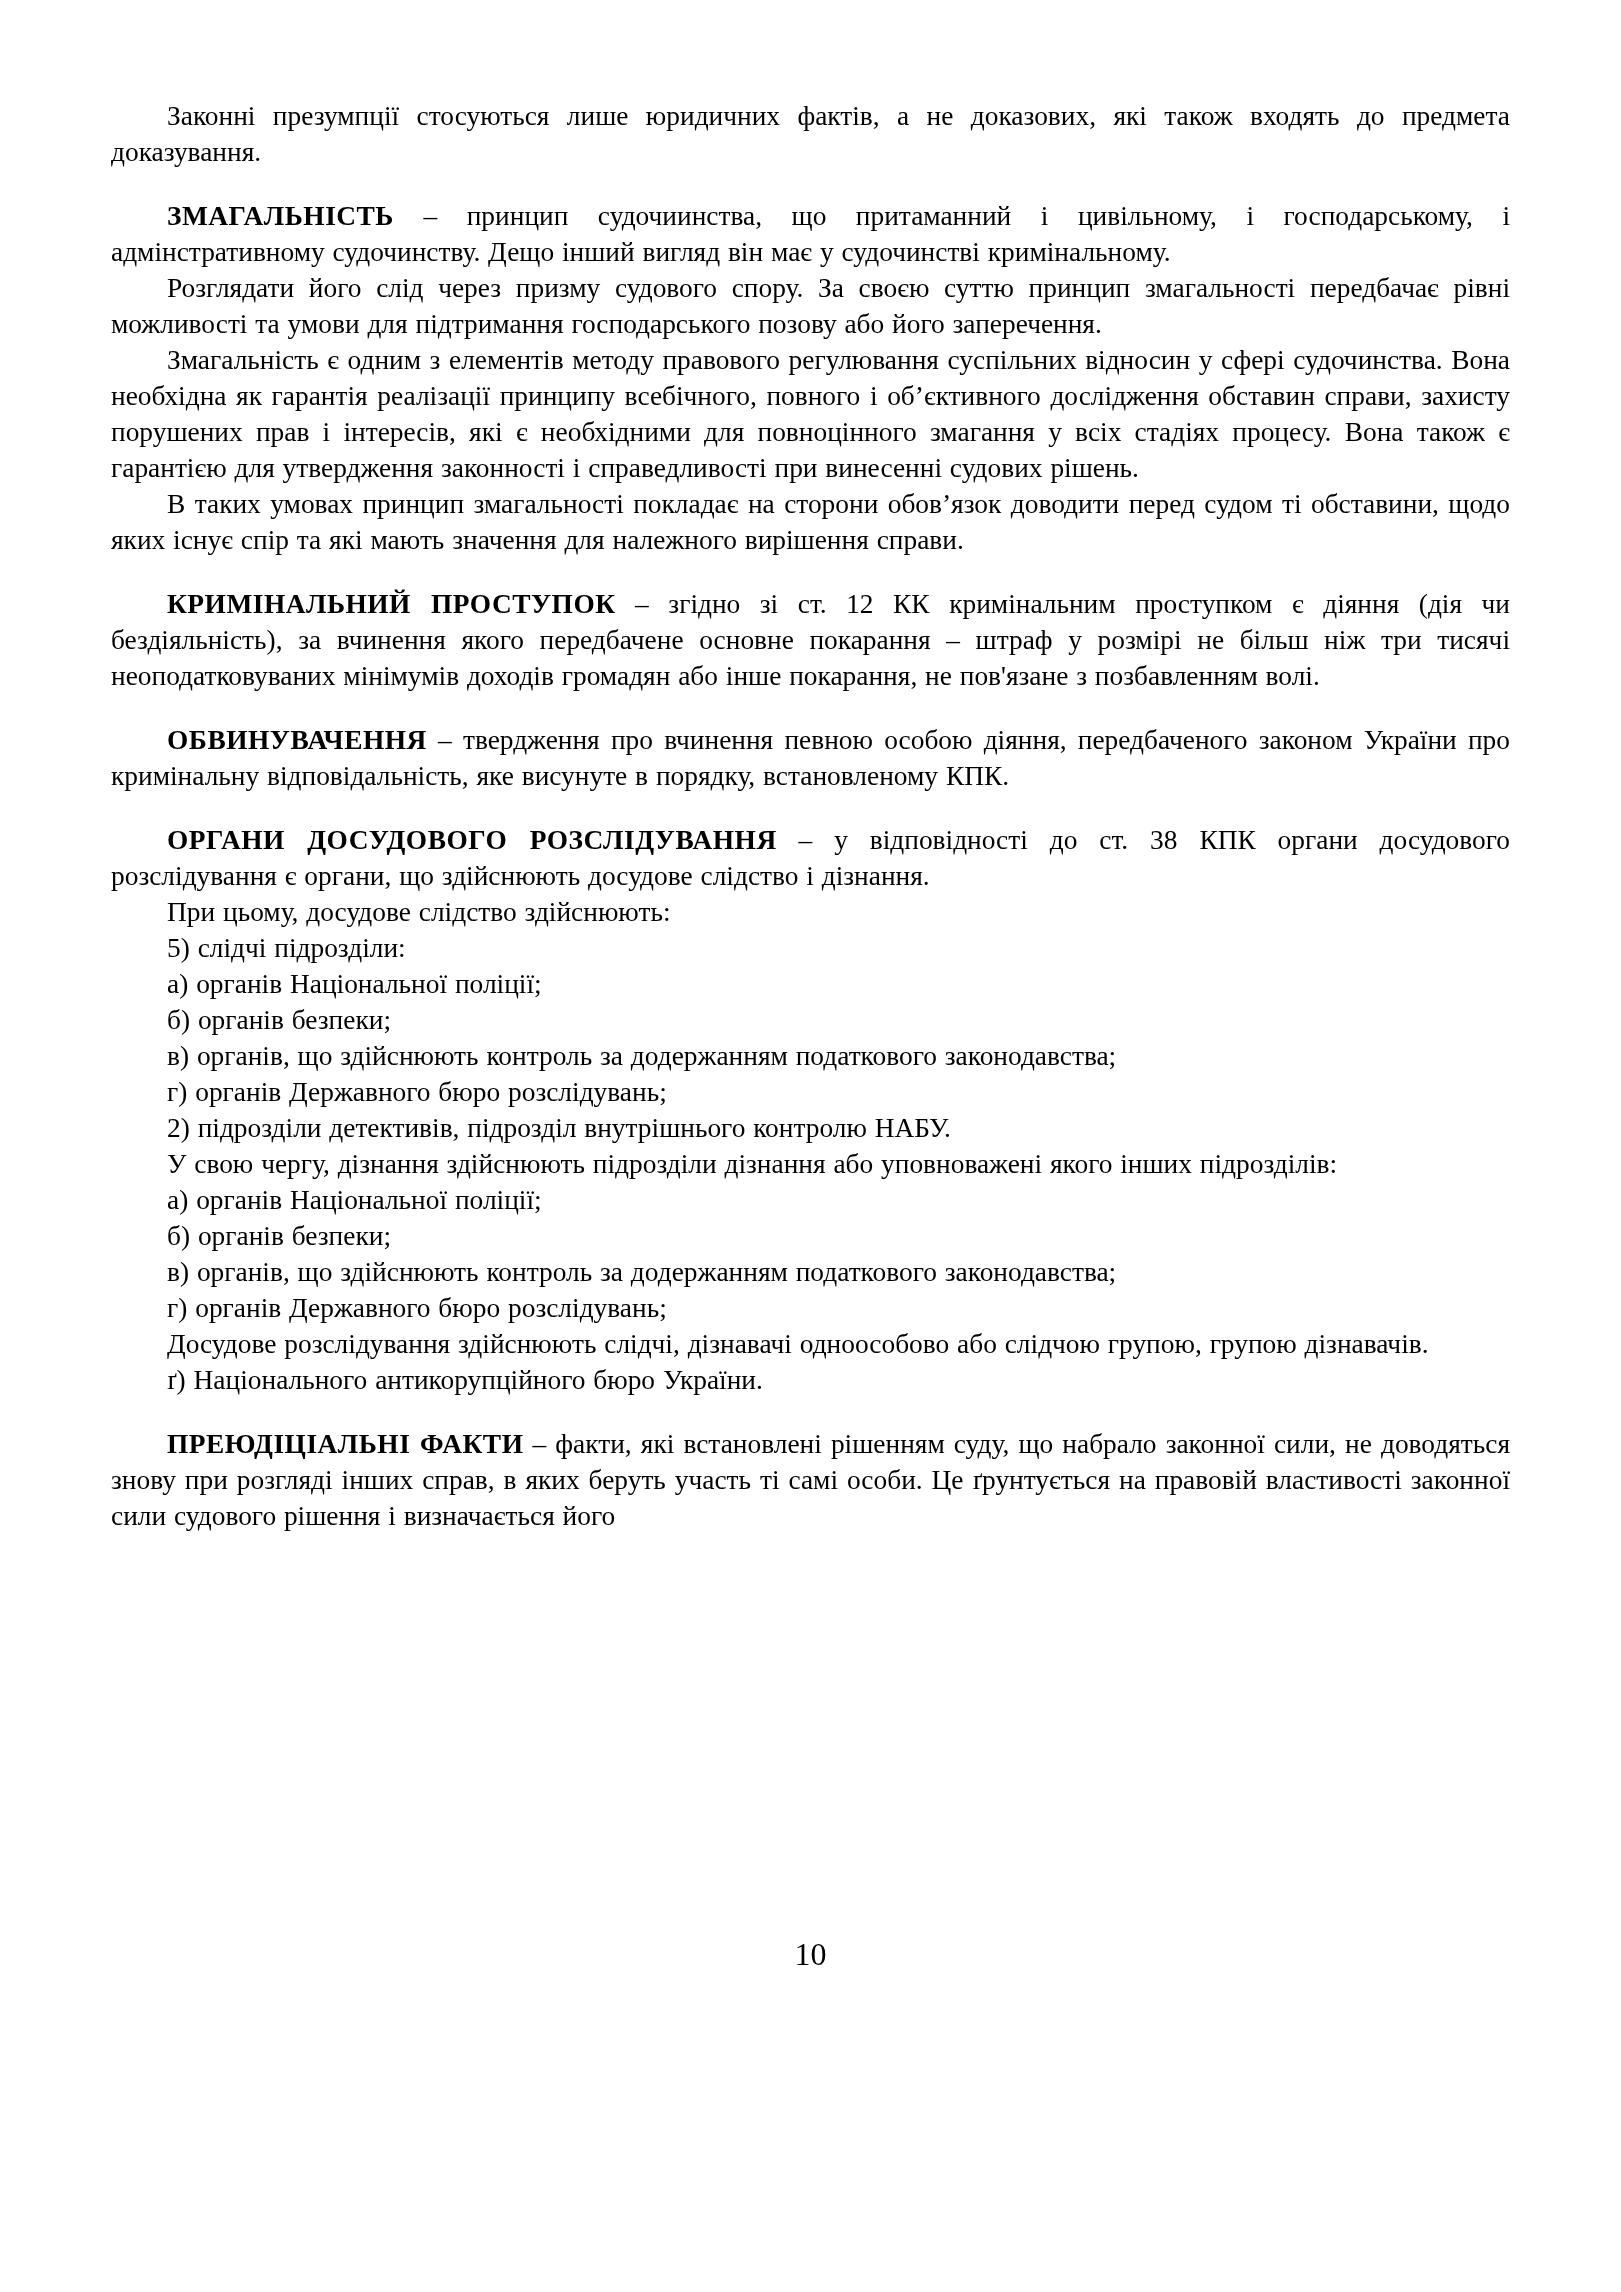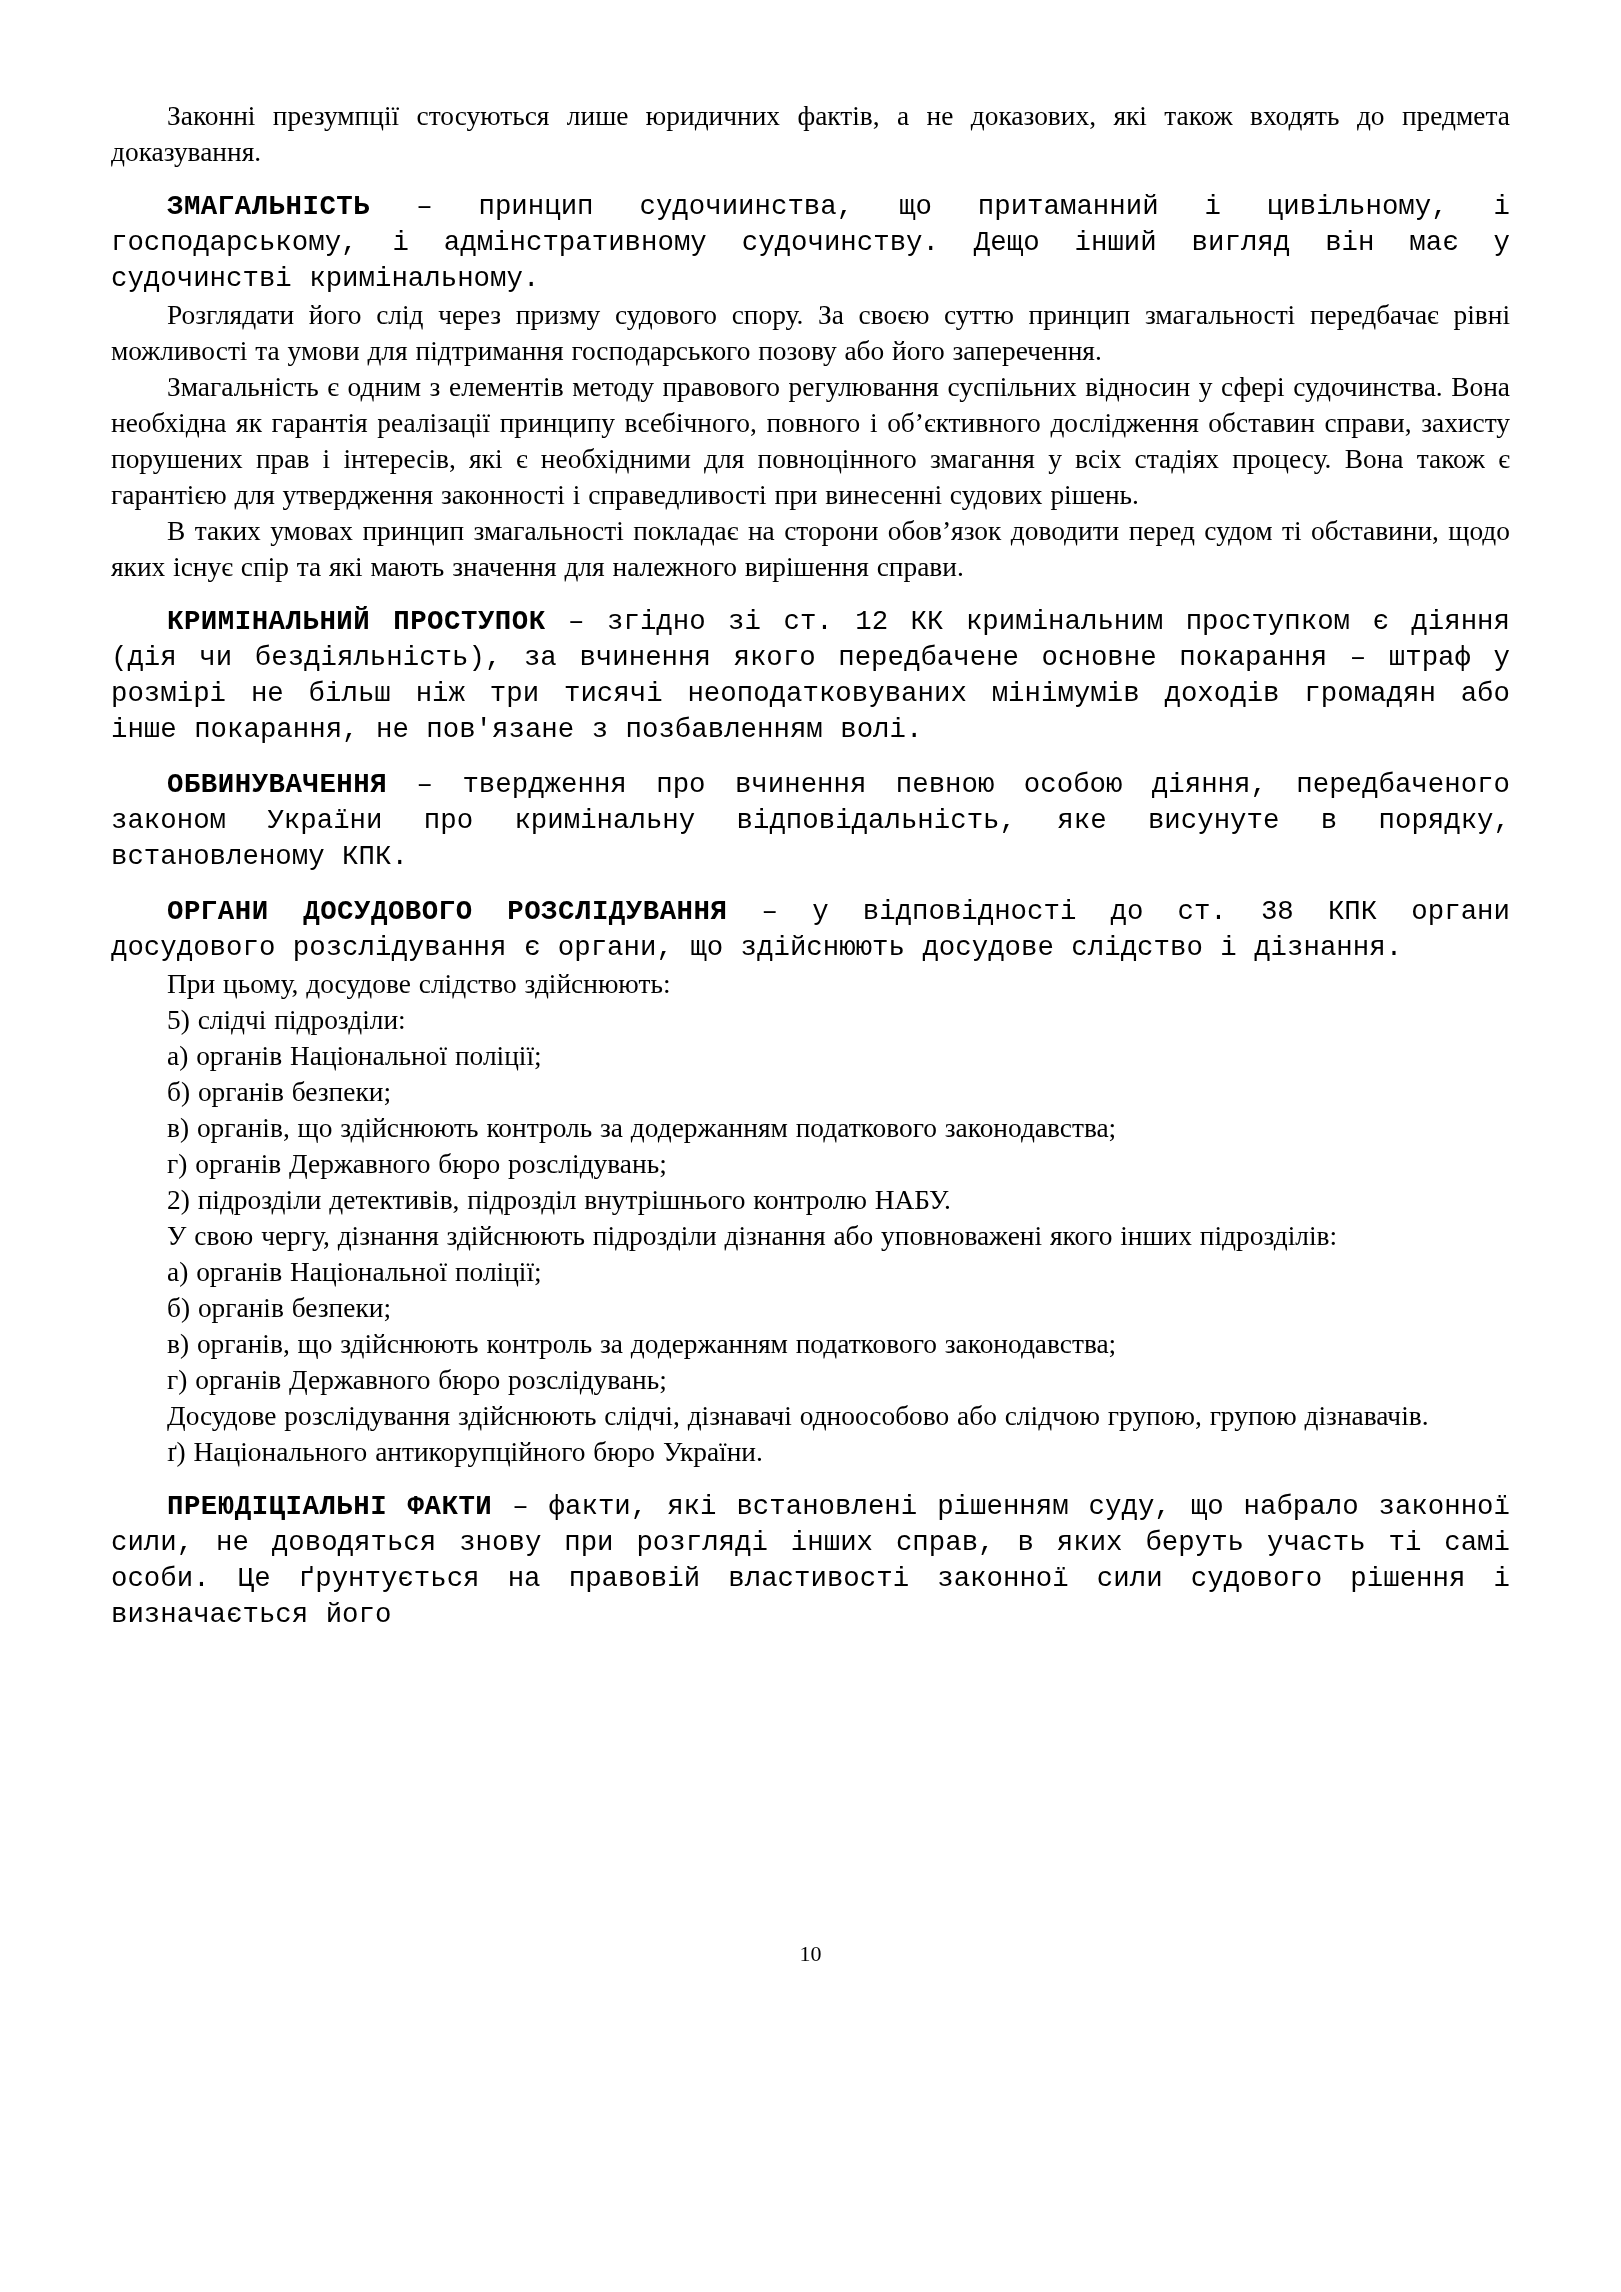"ЗМАГАЛЬНІСТЬ – принцип судочиинства, що" p.para.spaced { font-family: Liberation Mono, monospace -> none; margin-top: 19px -> 28px }
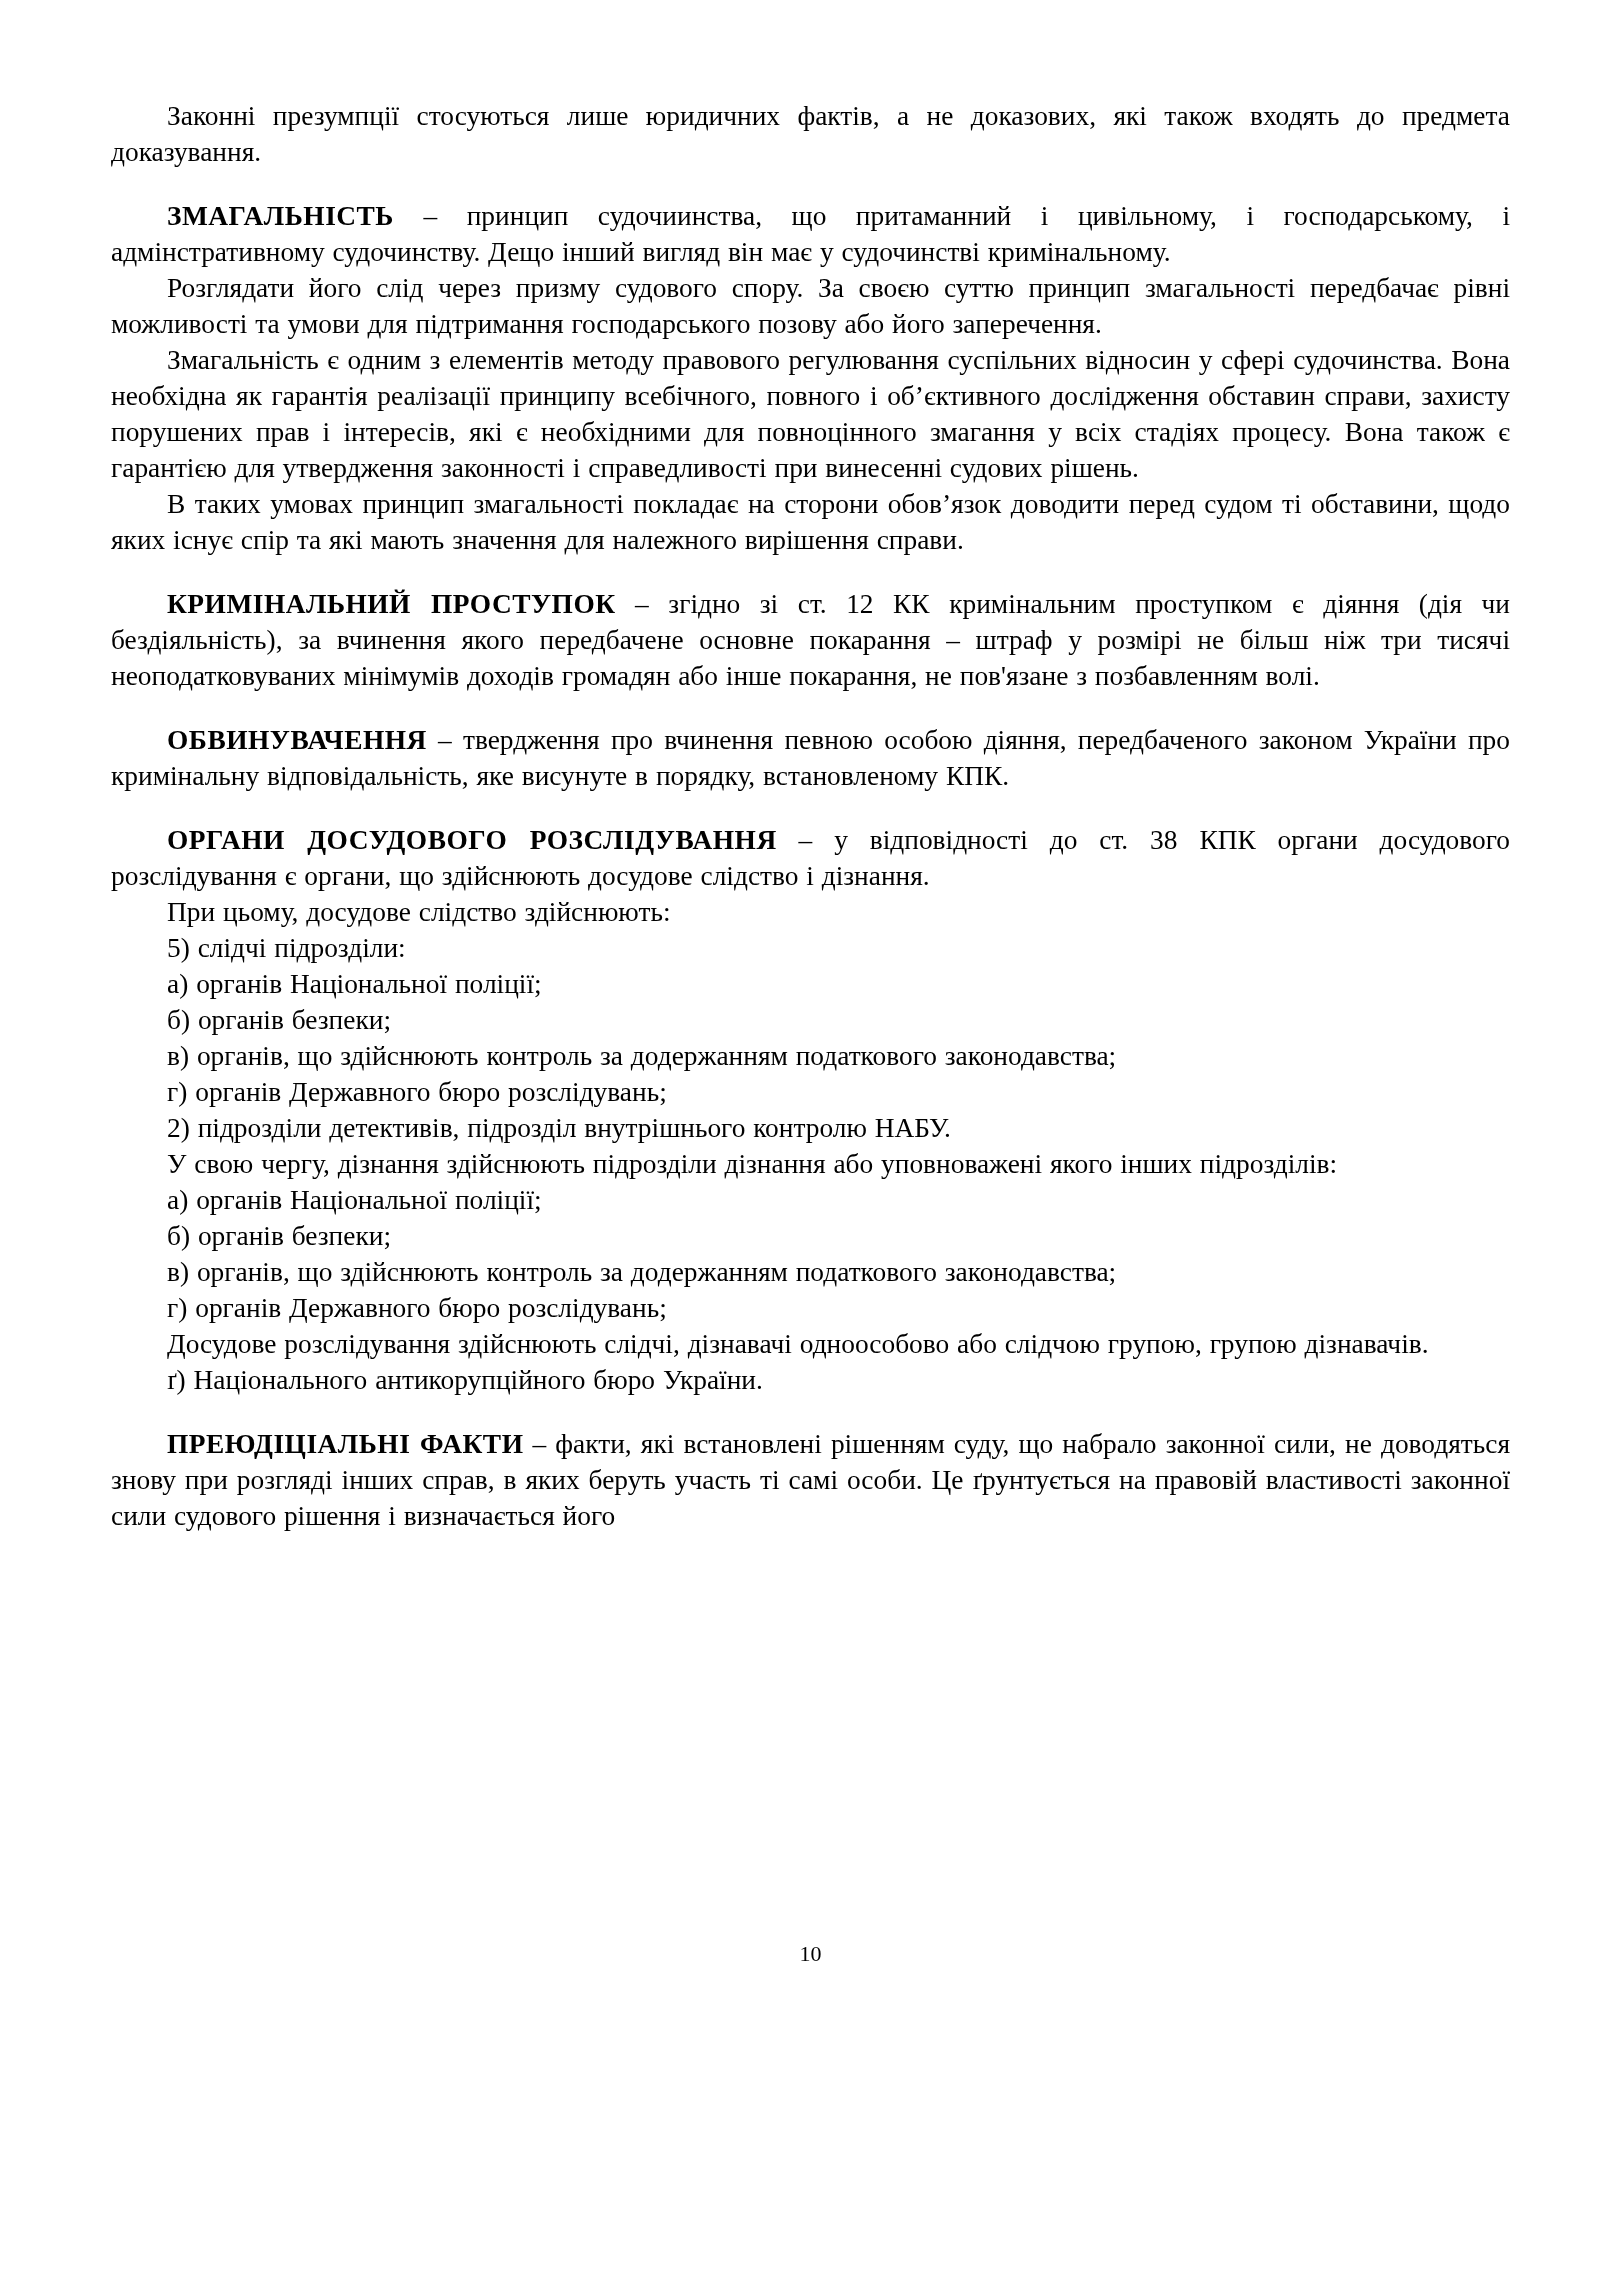"10" .page-number { font-size: 22px -> 32px }
